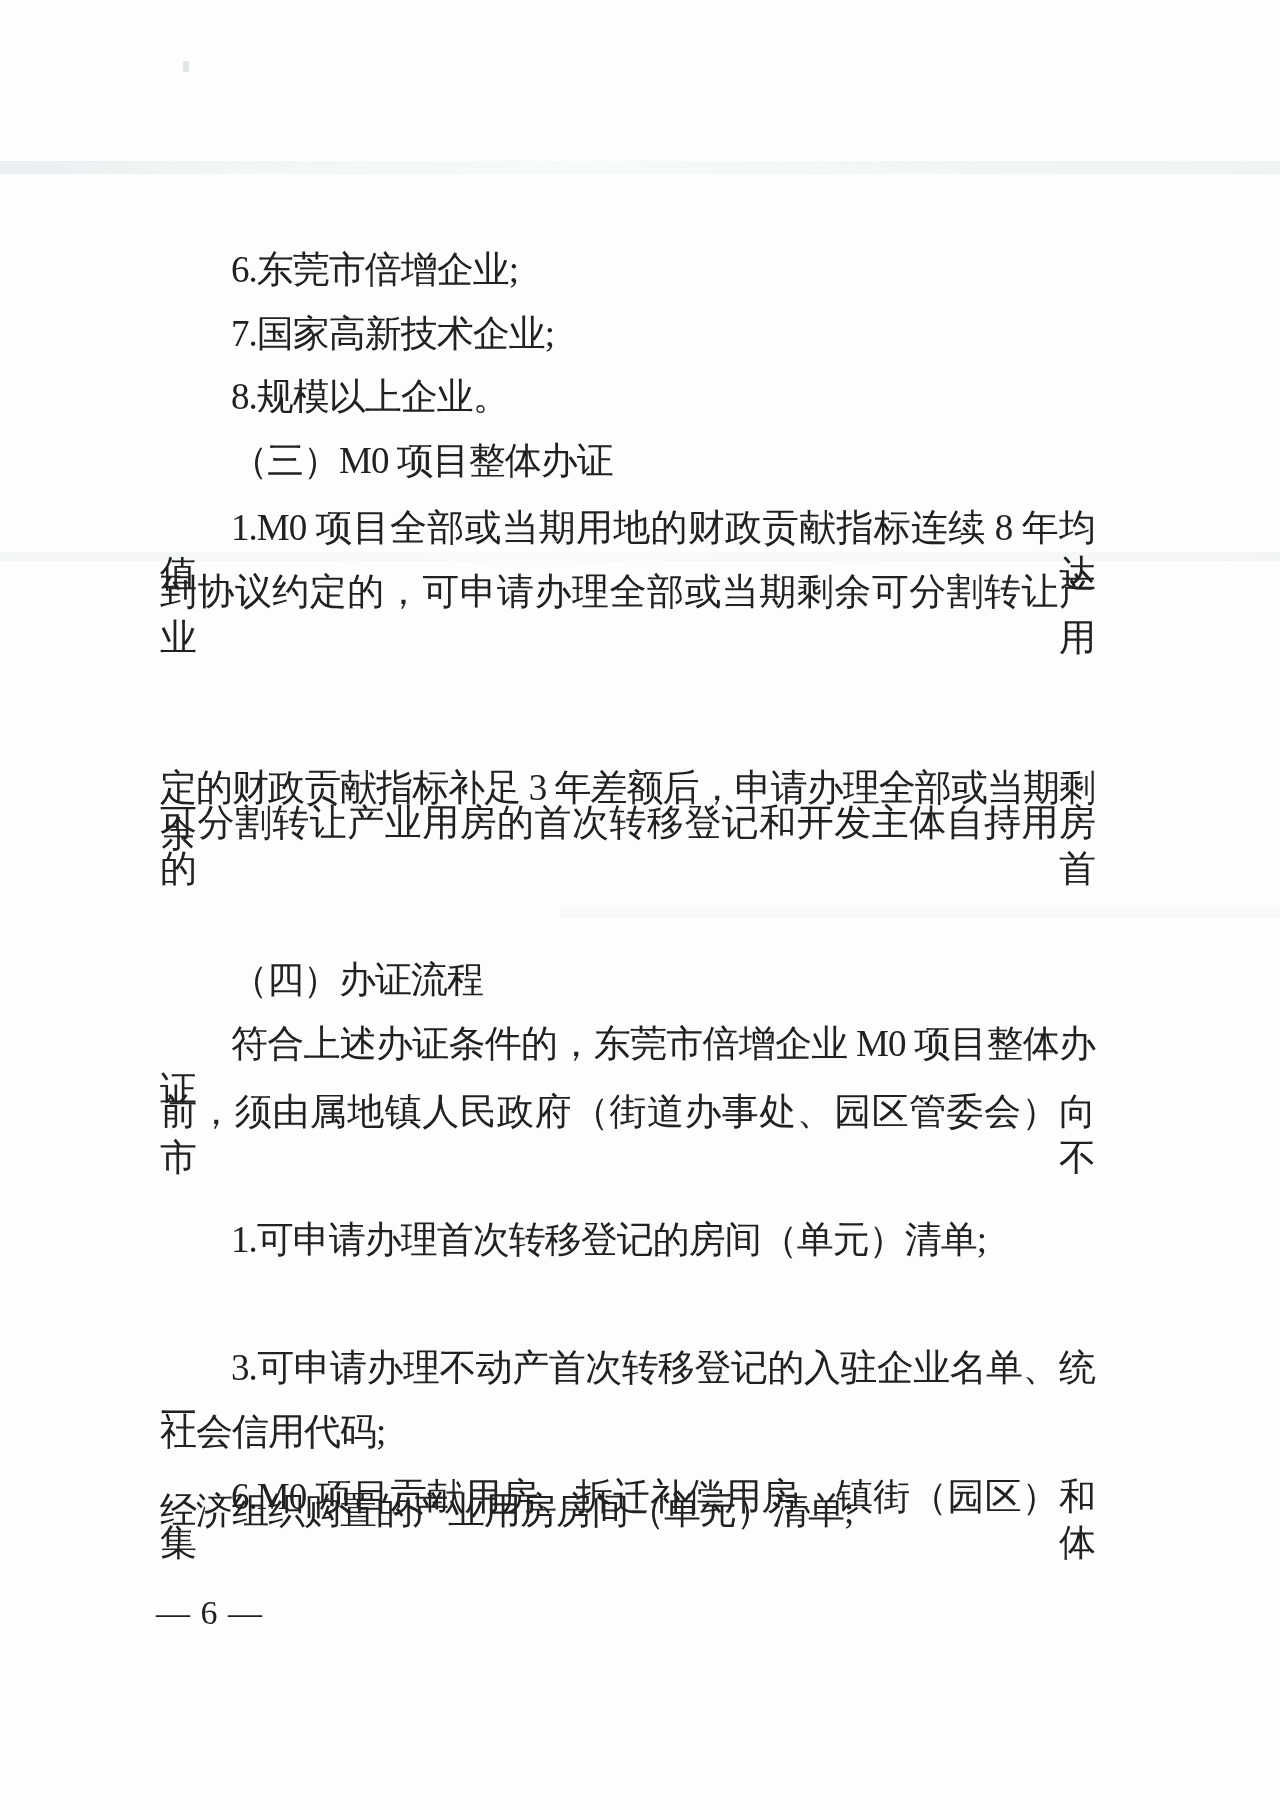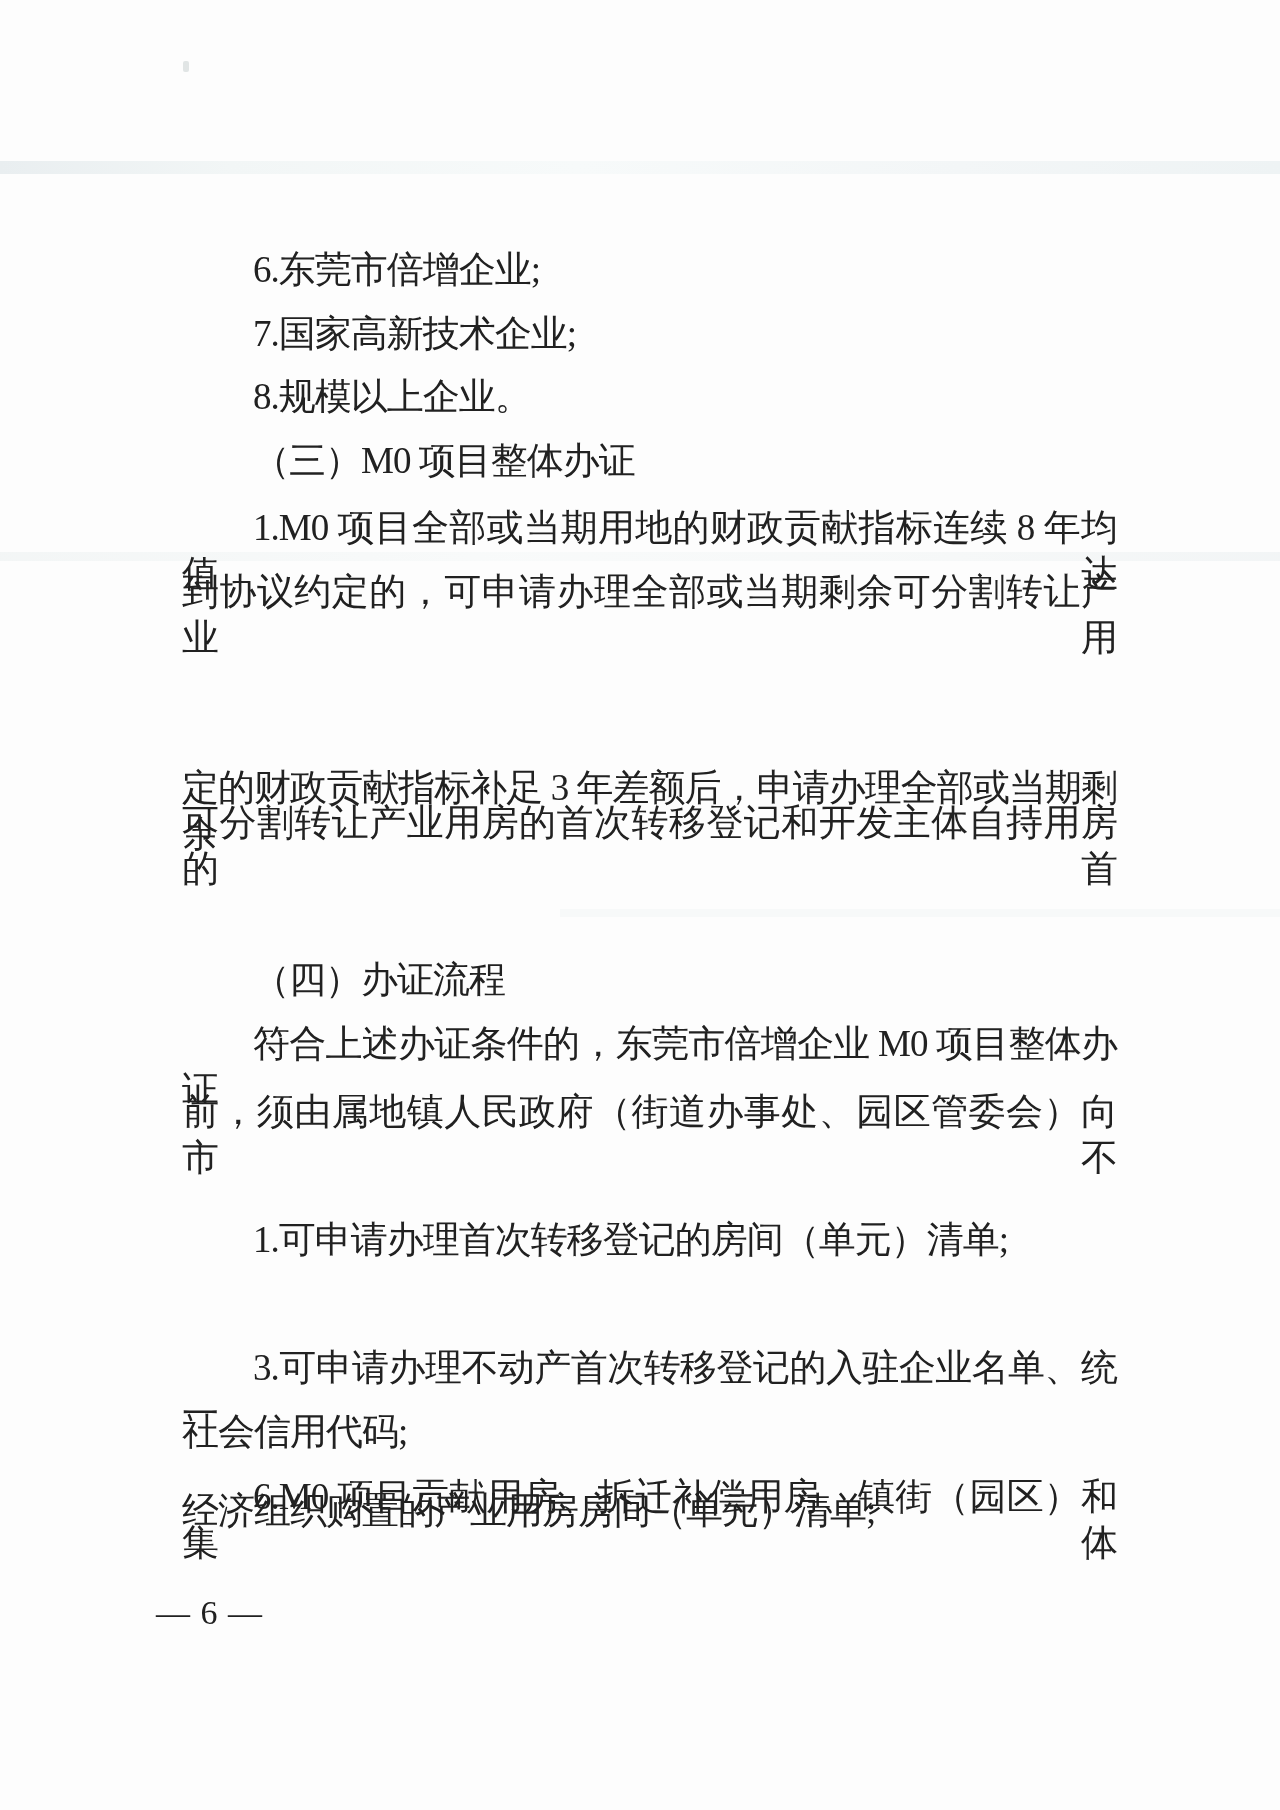"6.东莞市倍增企业;" .line { margin-left: 22px -> none }
